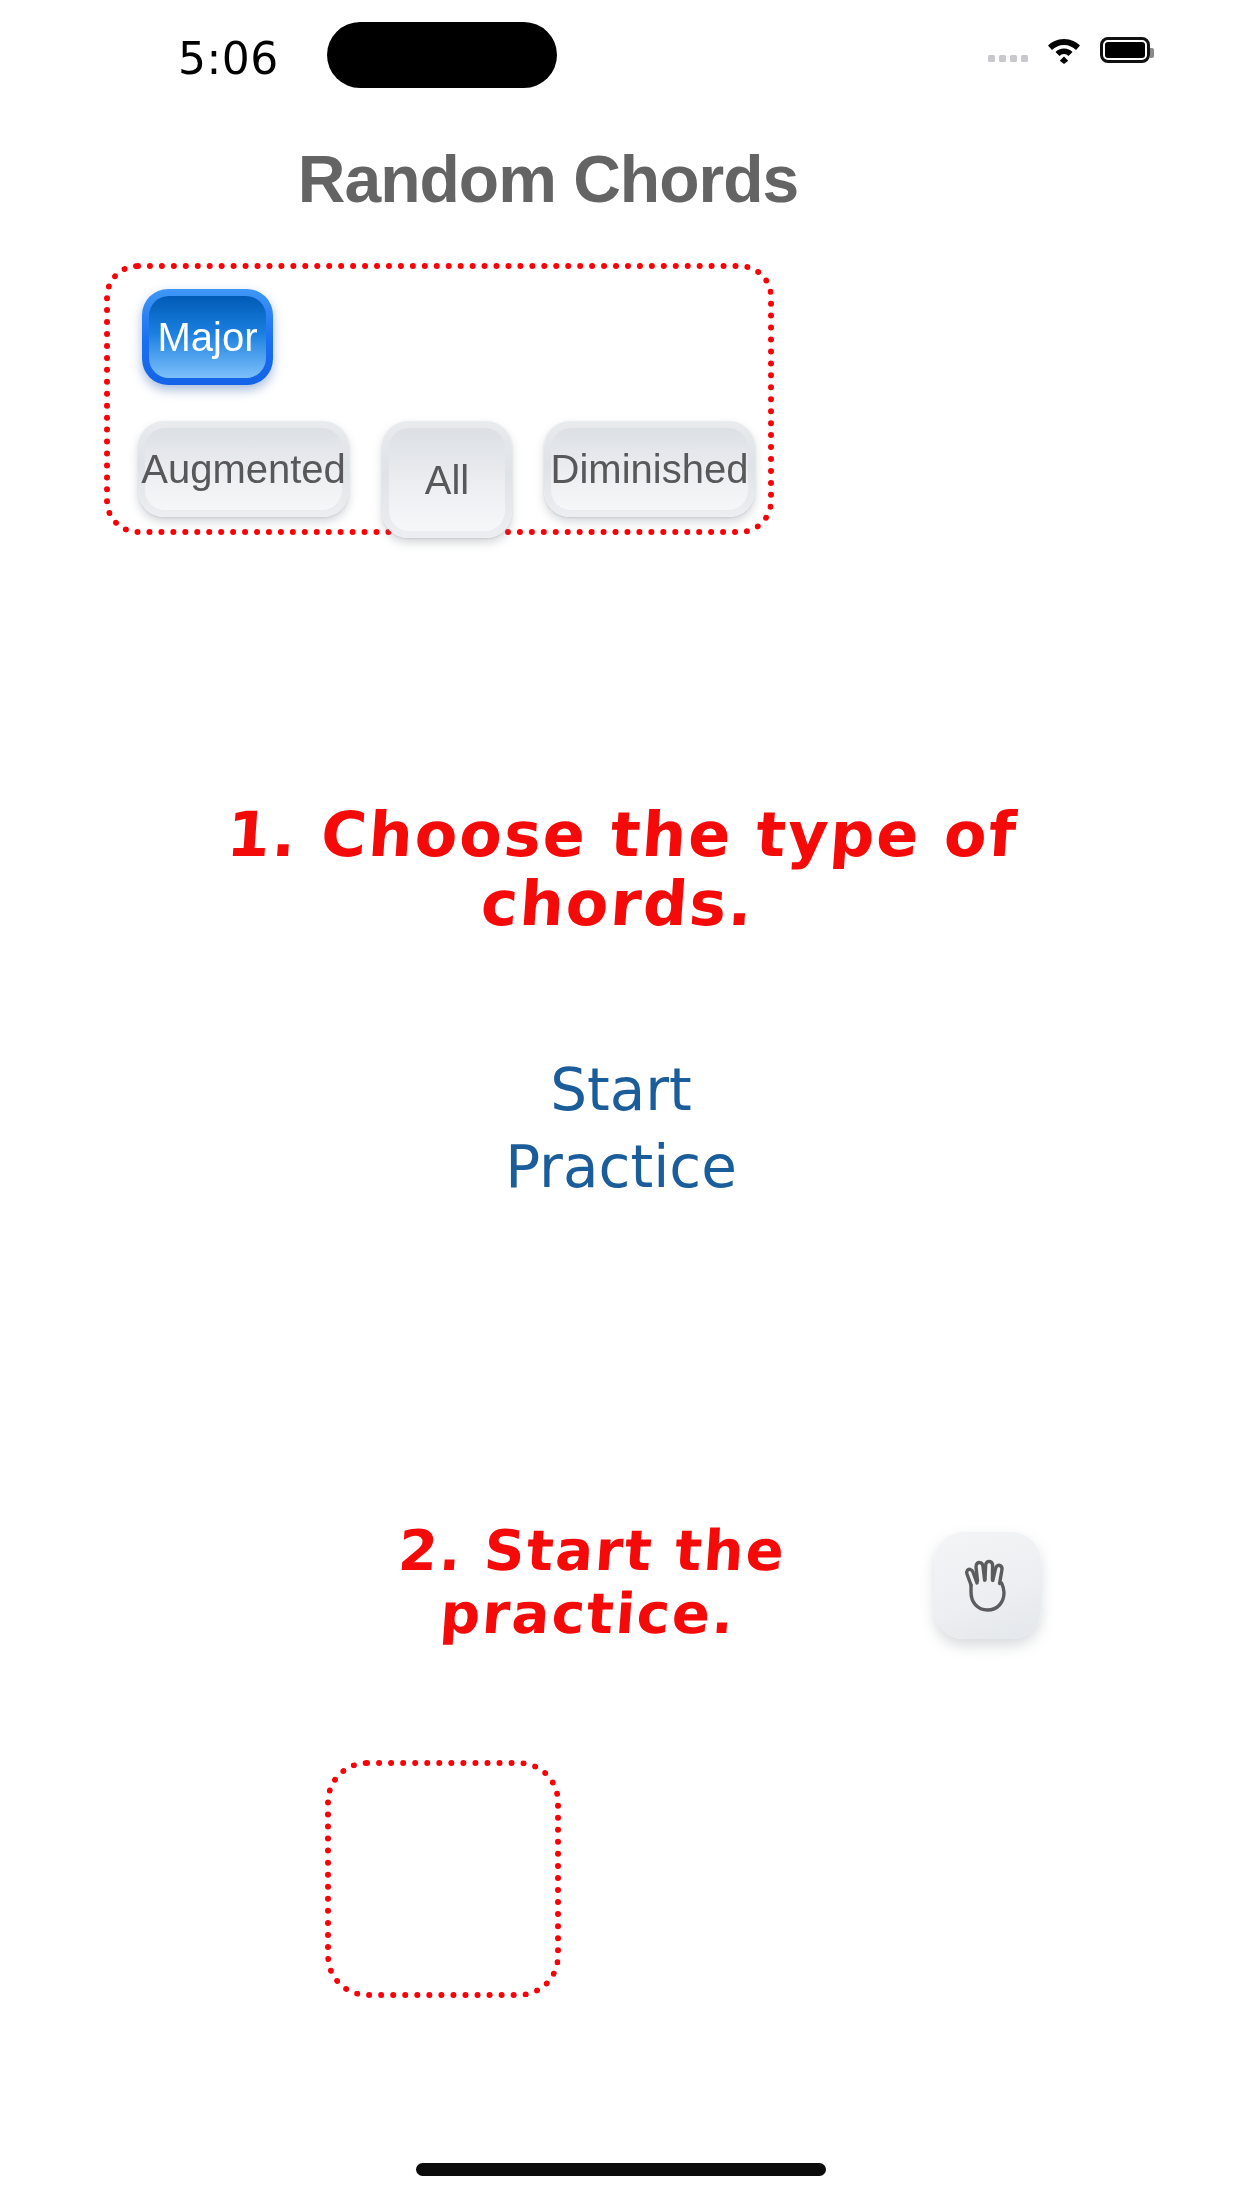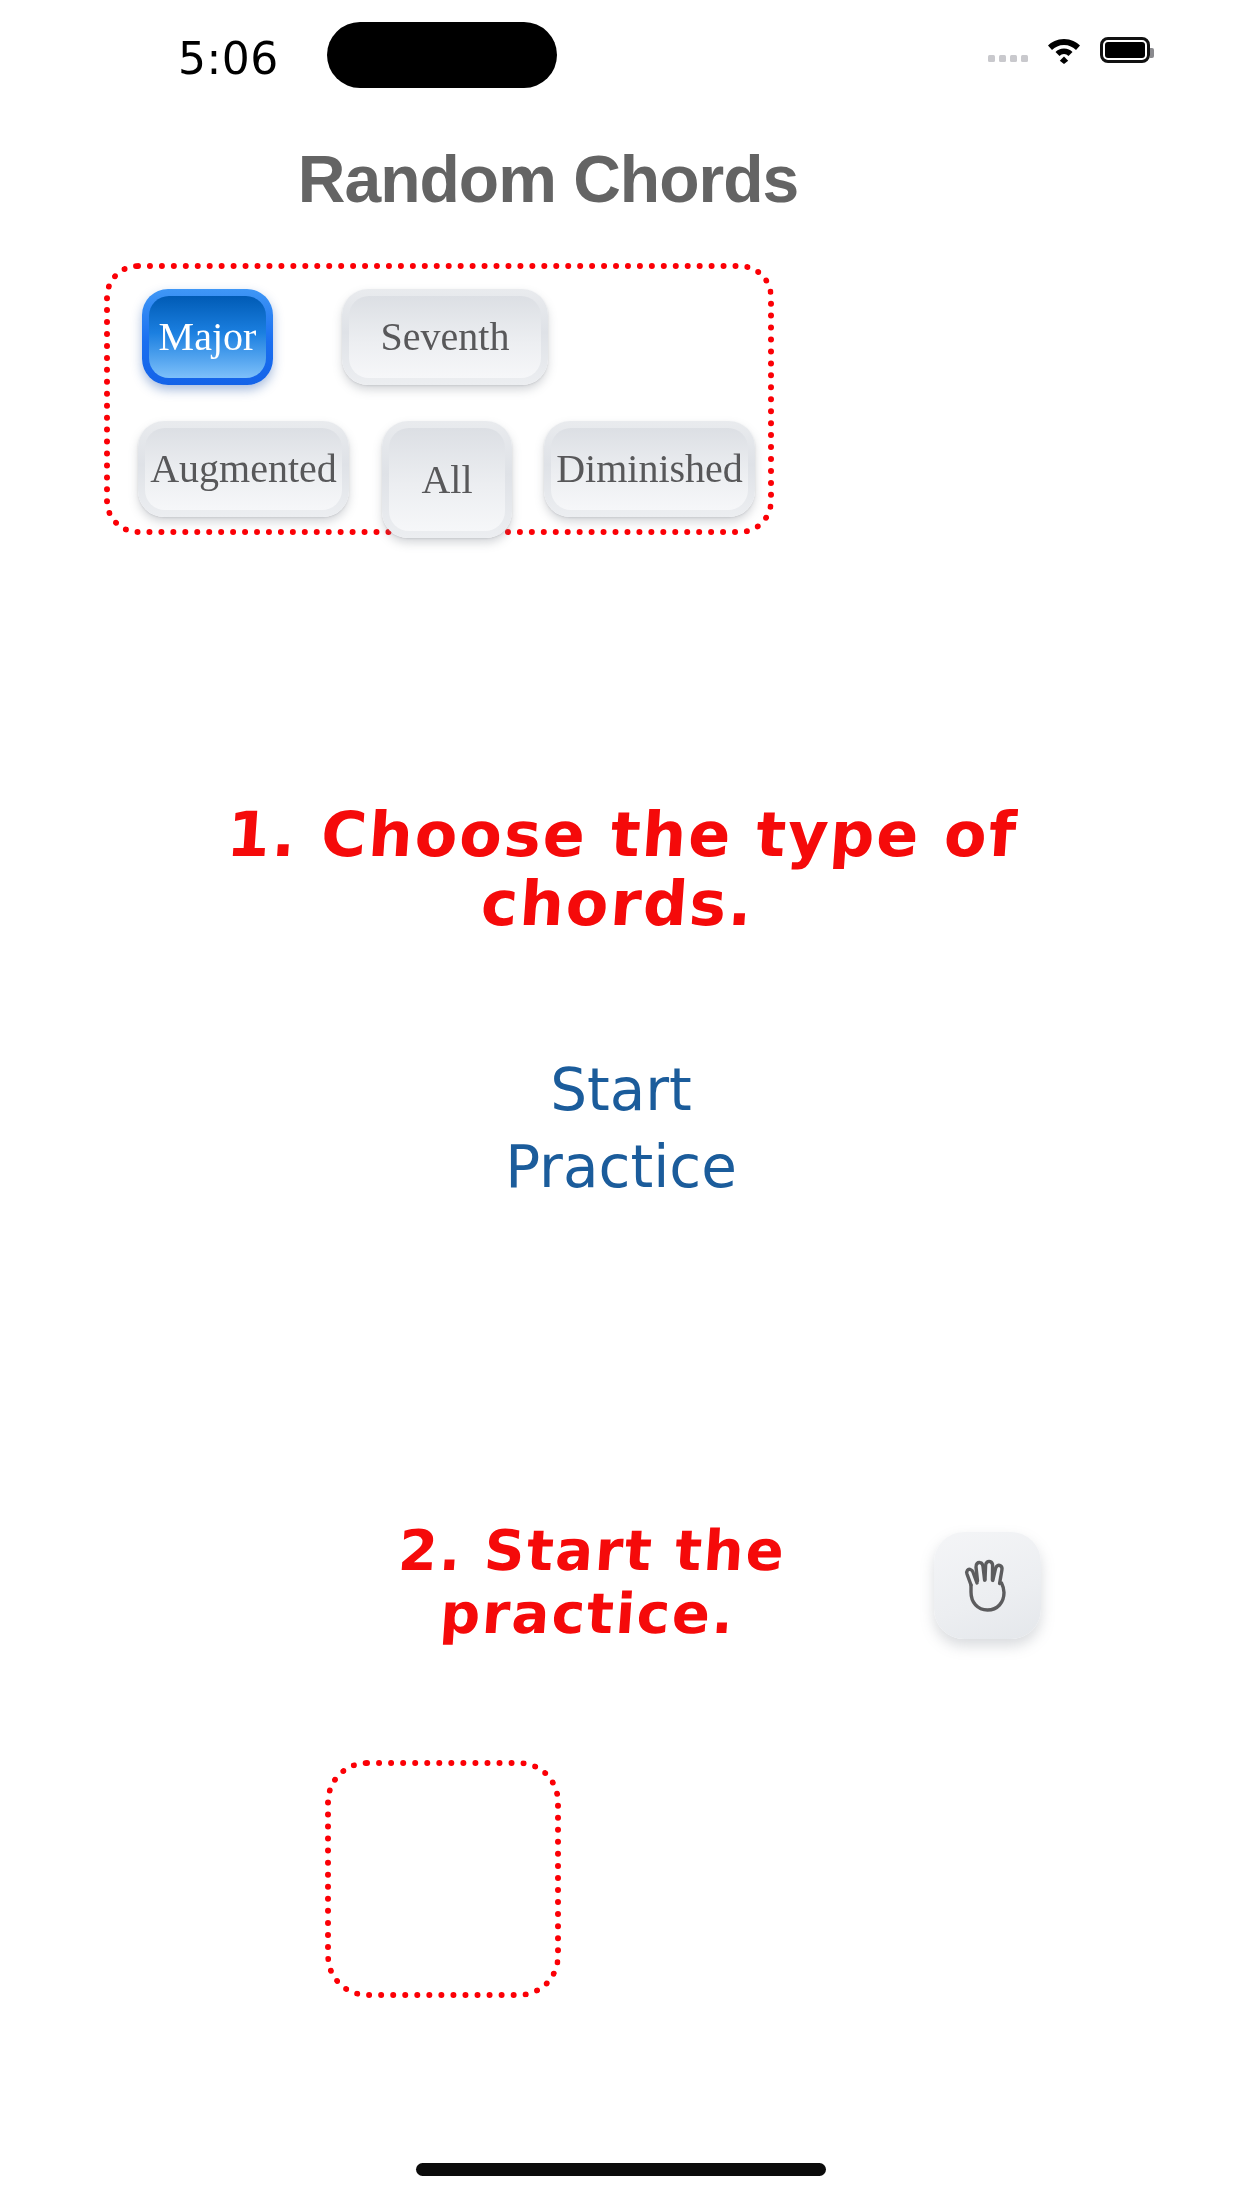"Major" .chip .lbl { font-family: Liberation Serif, serif -> Liberation Sans, sans-serif }
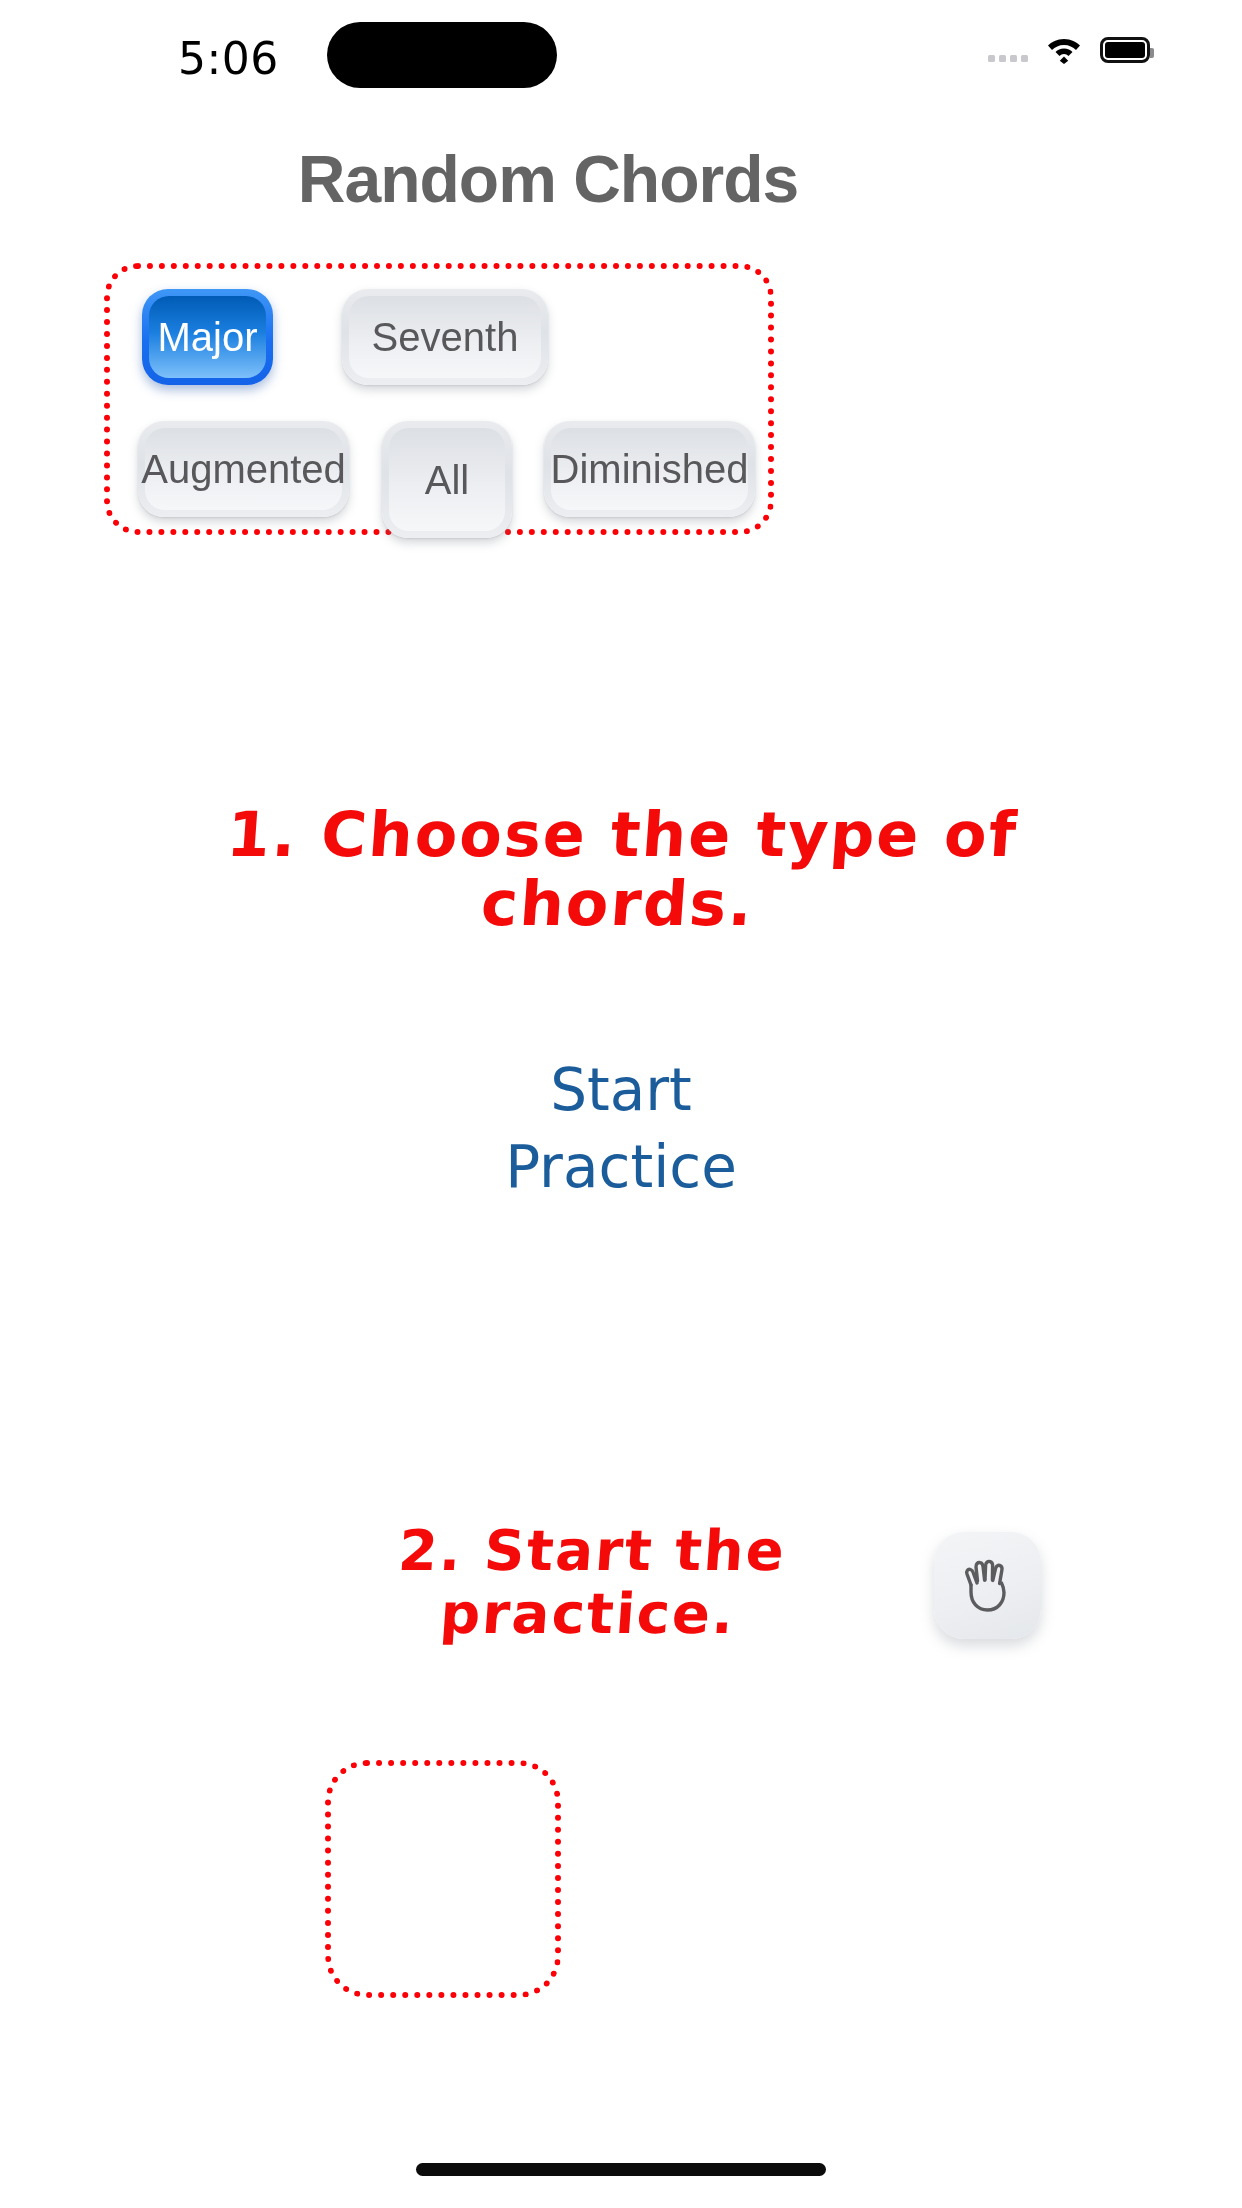"Seventh" div.chip { html: <div> <span> <span>Seventh</span> </span> </div> -> none }
